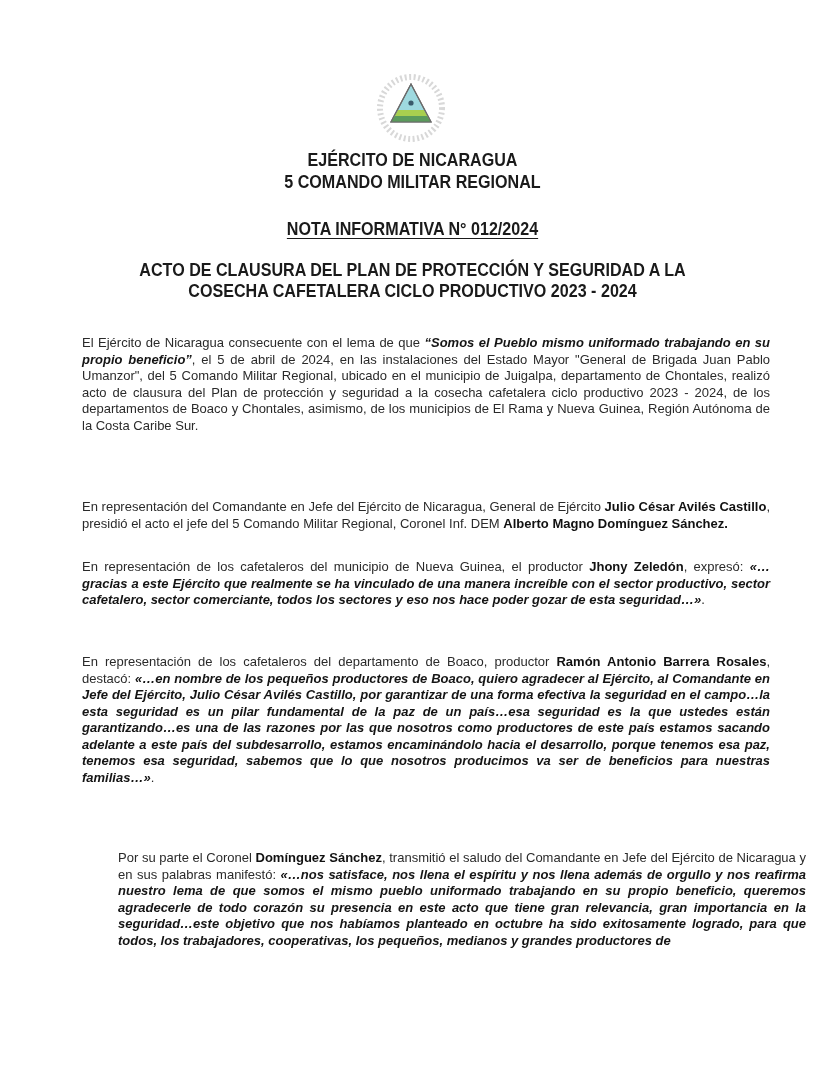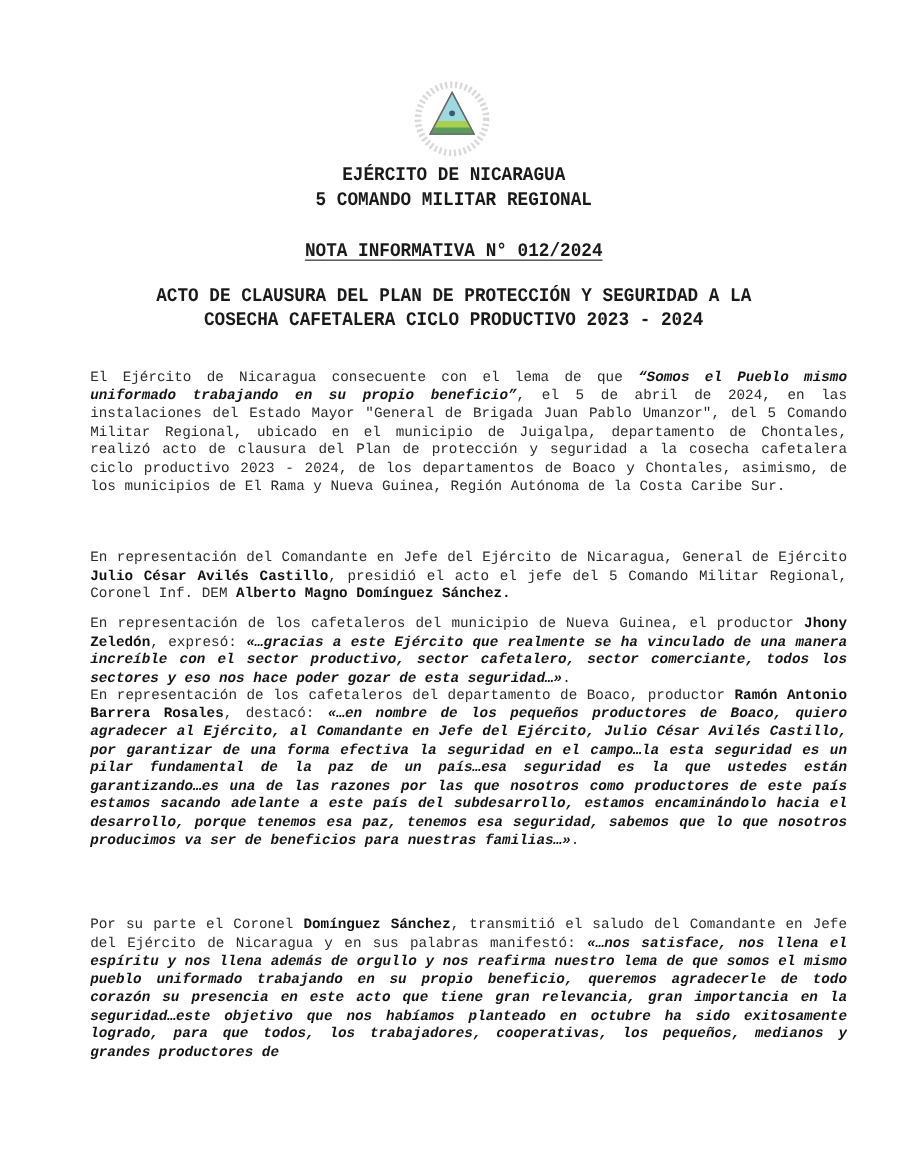"EJÉRCITO DE NICARAGUA" .page { font-family: Liberation Mono, monospace -> none }
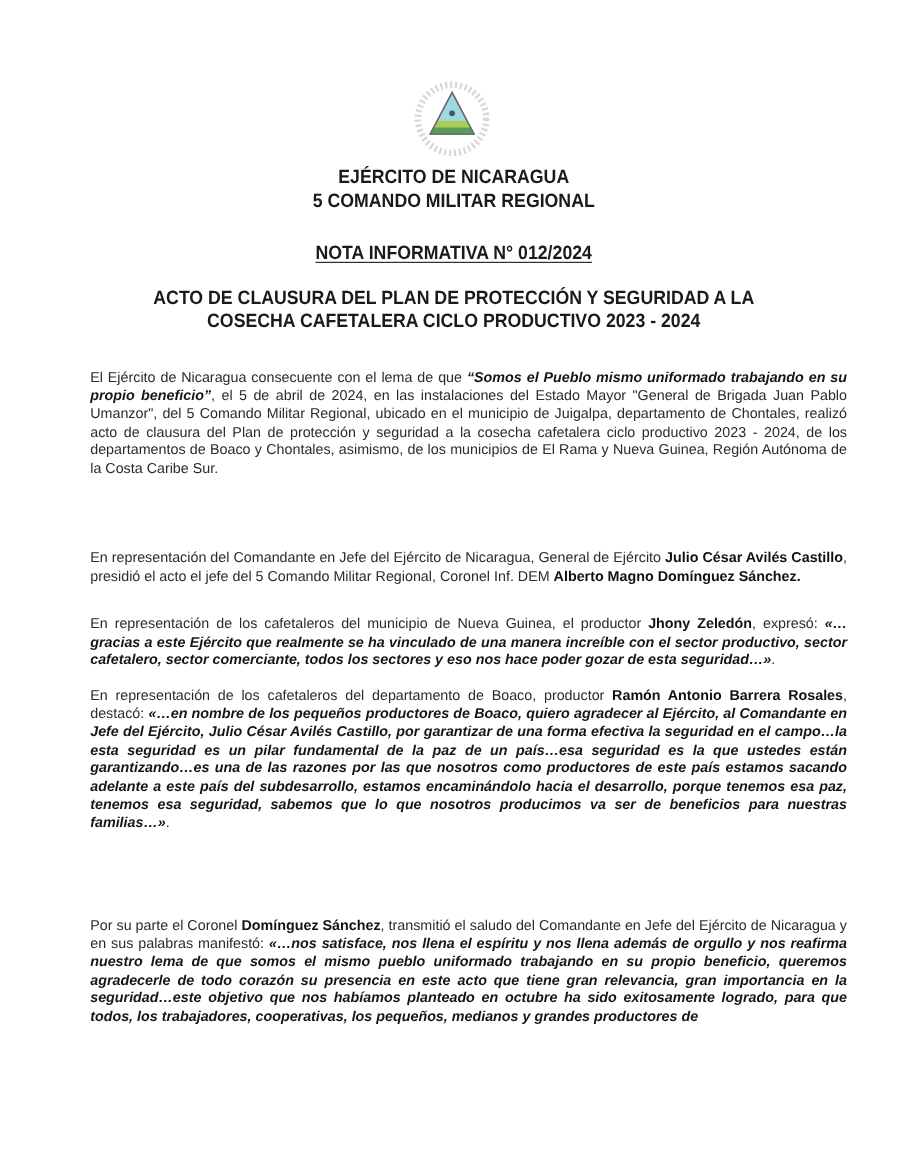"En representación de los cafetaleros del departamento" .p4 { top: 611px -> 641px }
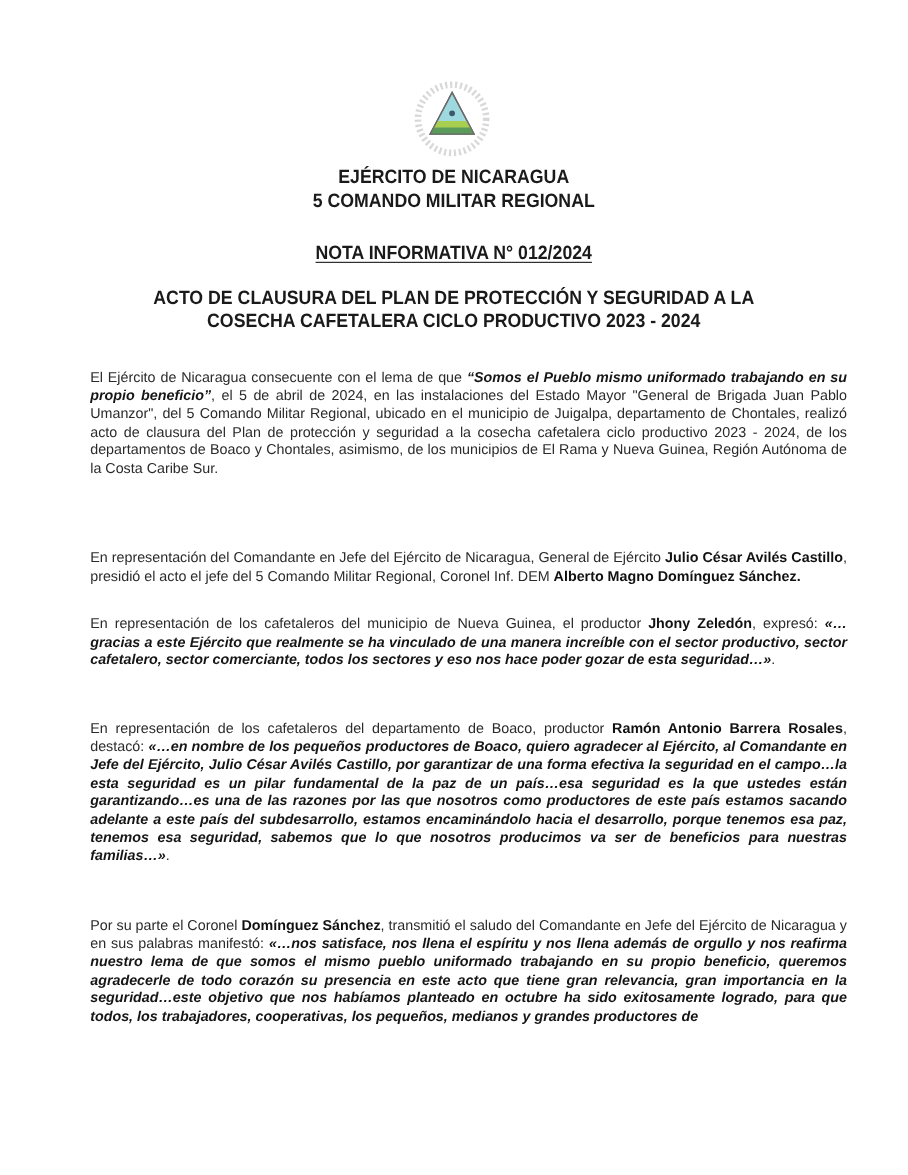"Por su parte el Coronel" .p5 { margin-left: none -> 36px; top: 820px -> 837px }
